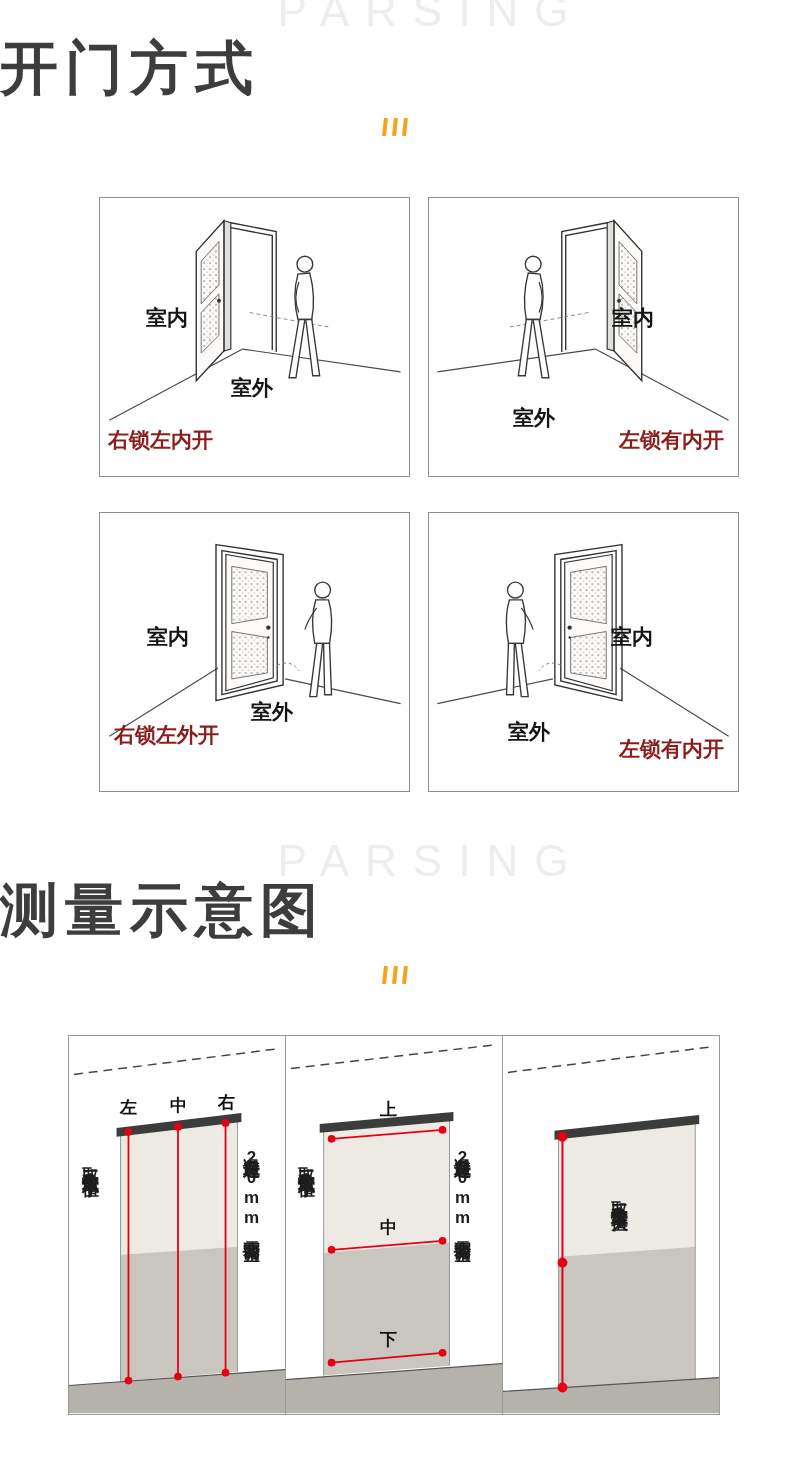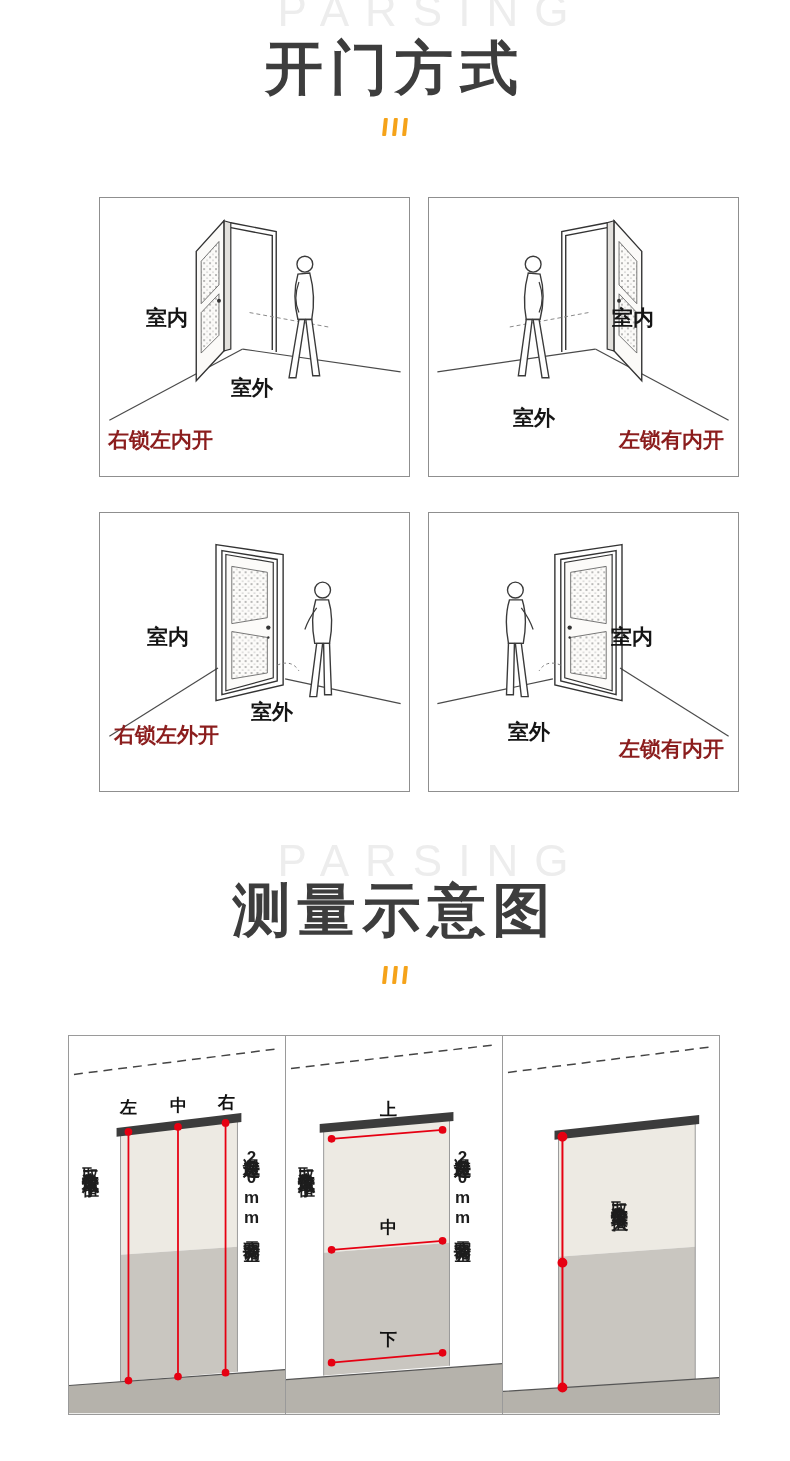"开门方式" .sec-title { text-align: center -> left }
